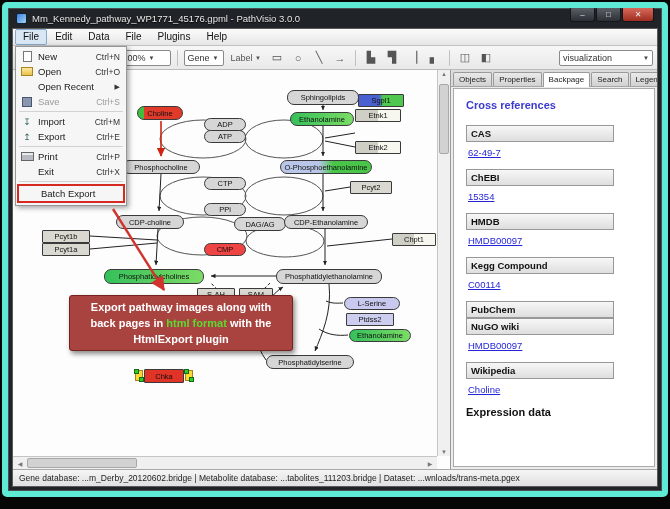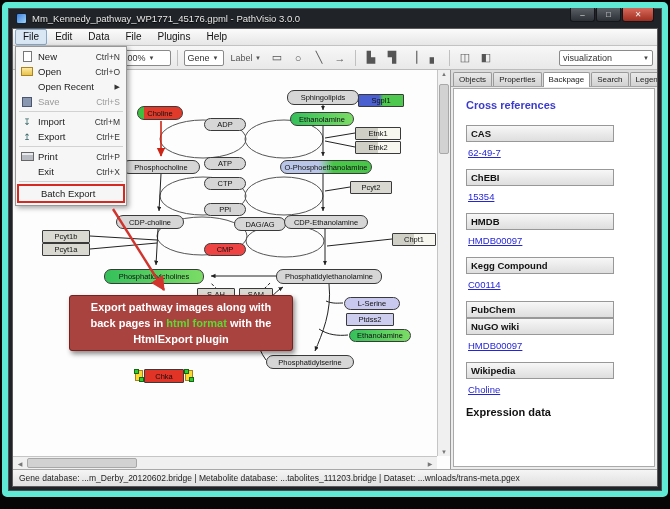"Etnk1" div.node { top: 57px -> 39px }
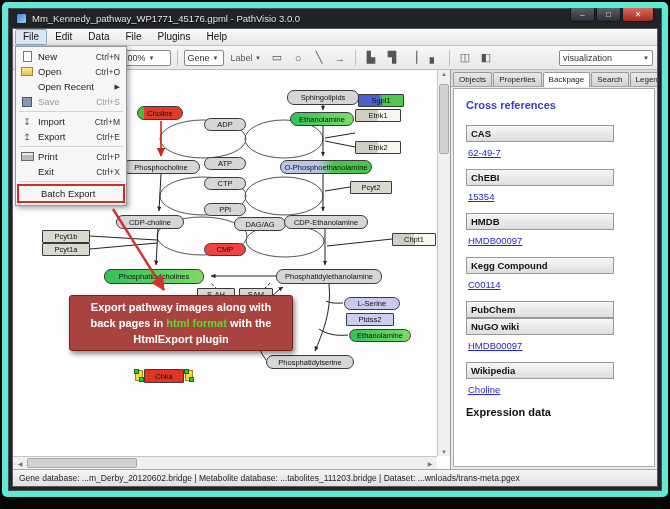"ATP" div.node { top: 87px -> 60px }
